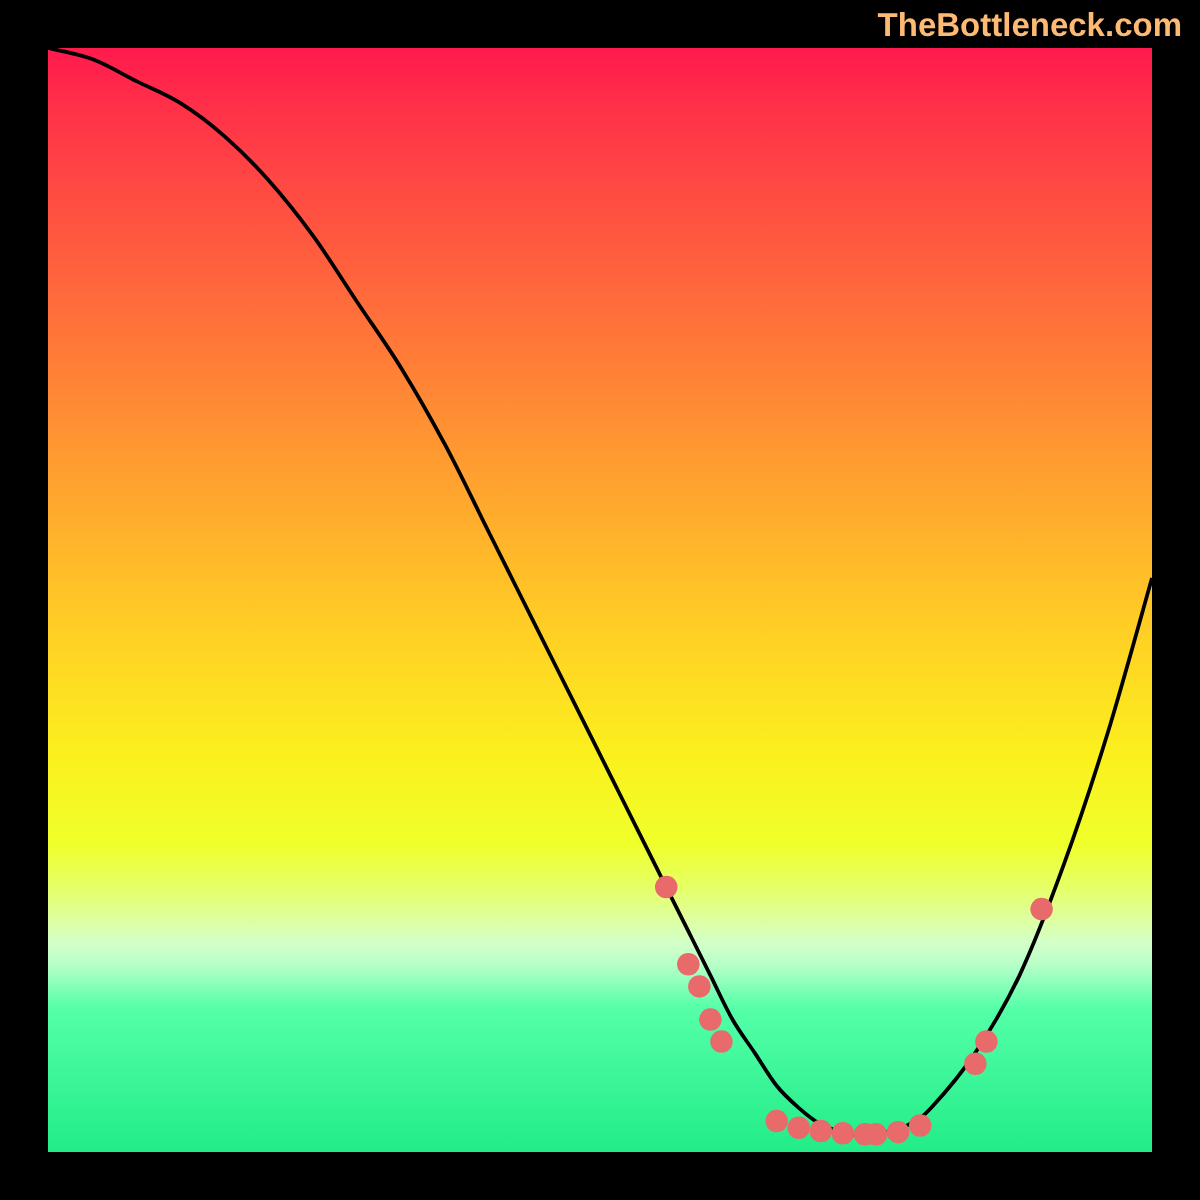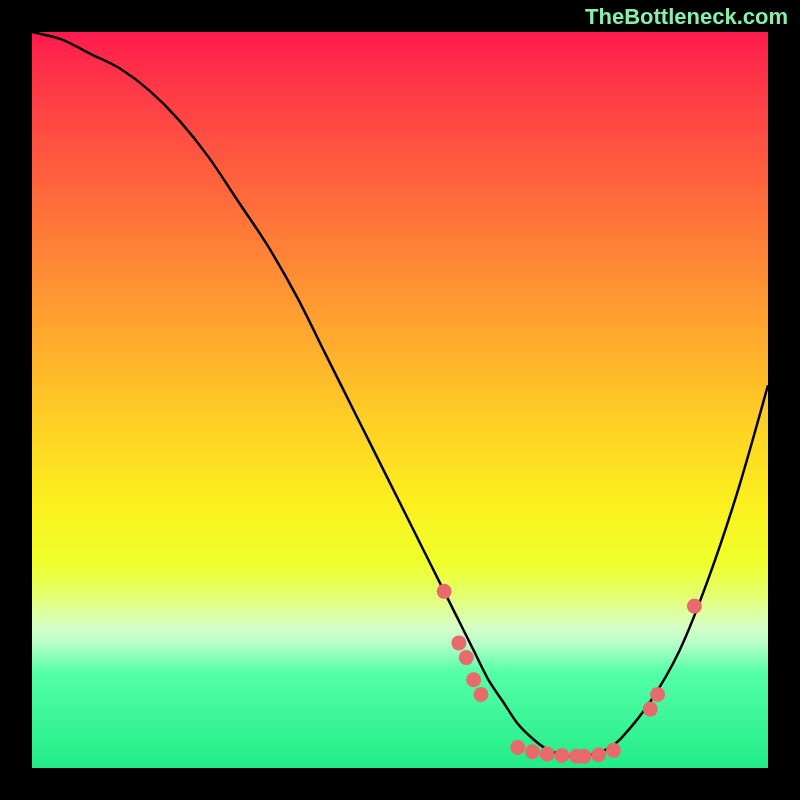"TheBottleneck.com" .watermark { color: #86efac -> #fdba74 }
